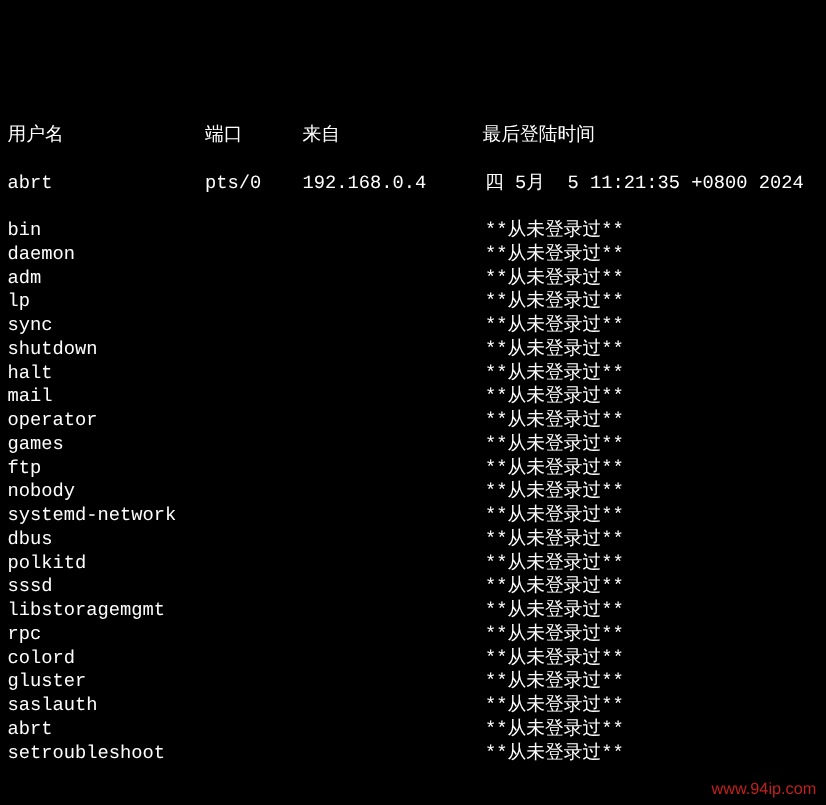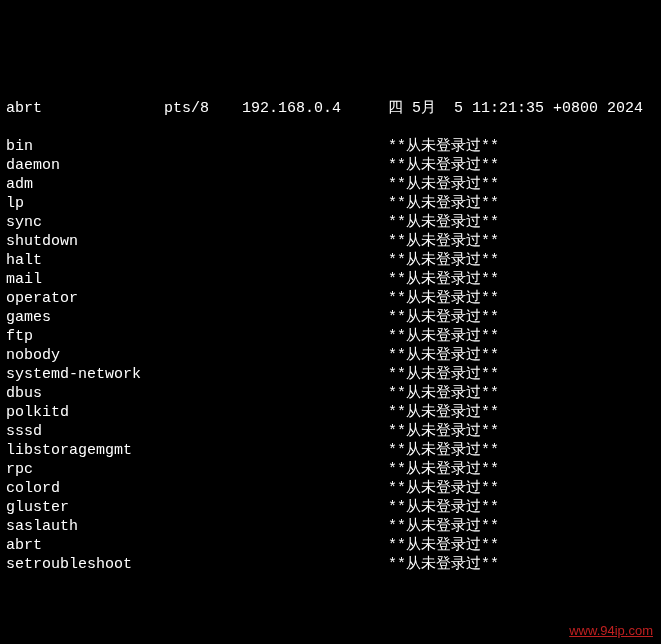"用户名 端口 来自 最后登陆时间" div.hdr { html: none -> <div><span>用户名</span><span>端口</span><span>来自</span><span>最后登陆时间</span></div> }
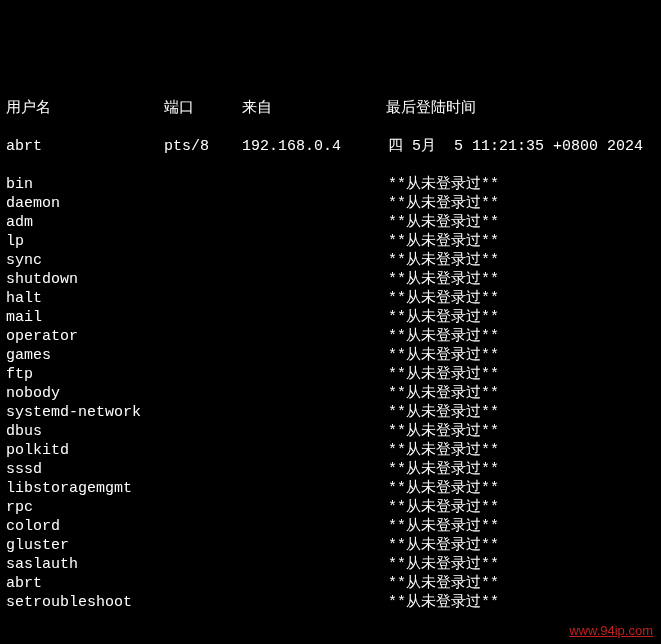"pts/8" span.col-port { text: pts/8 -> pts/0 }
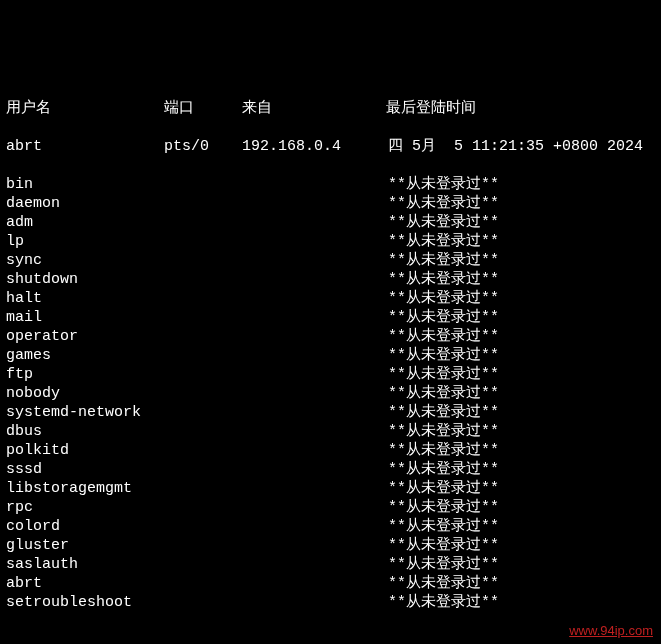"www.94ip.com" .watermark { text-decoration: underline -> none }
